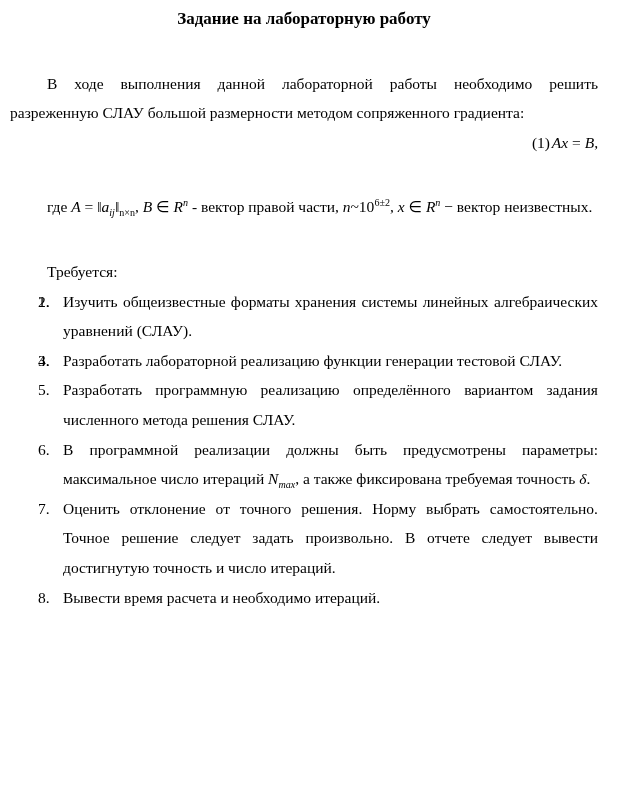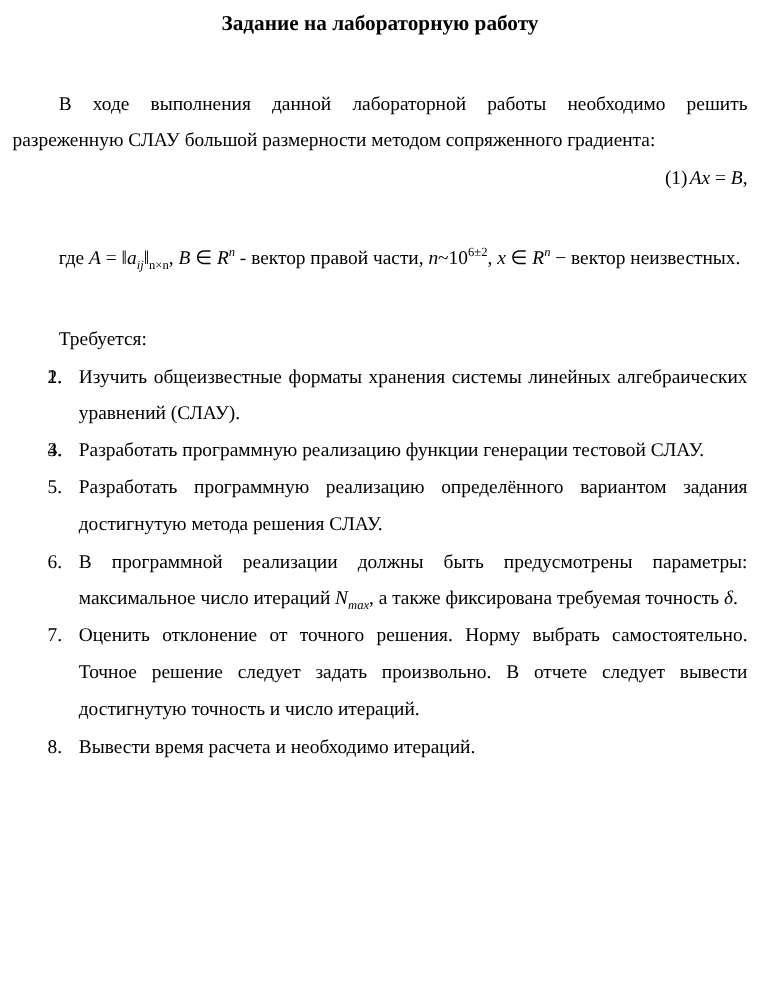"Разработать программную реализацию функции" span { text: программную -> лабораторной }
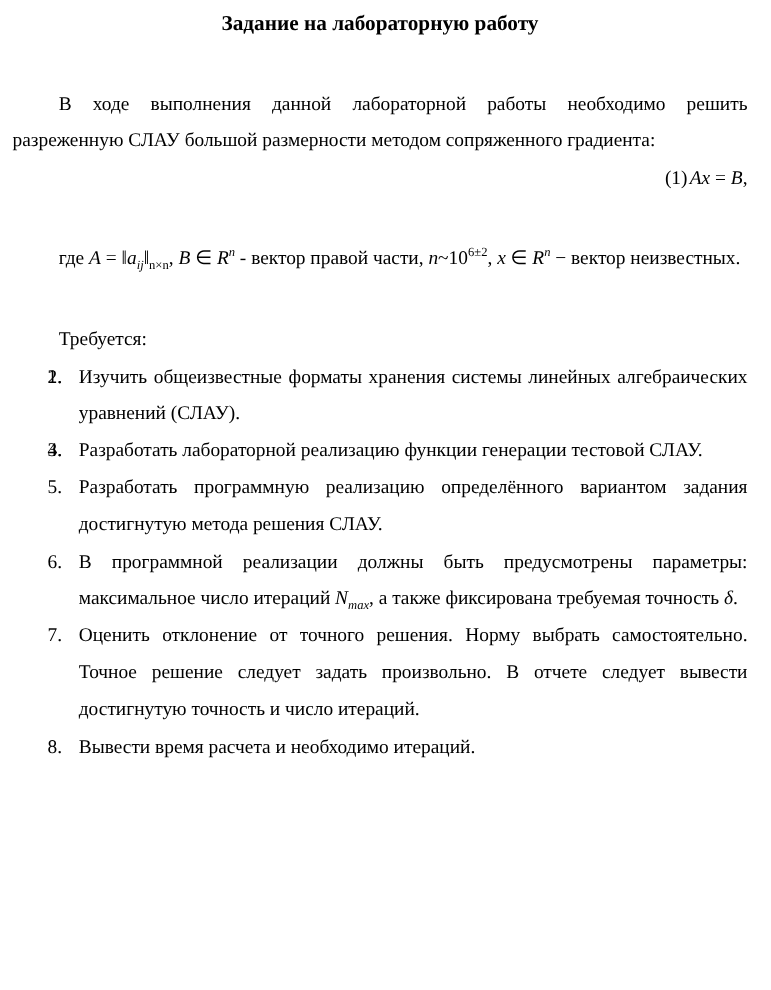"Разработать программную реализацию" span { text: достигнутую -> численного }
